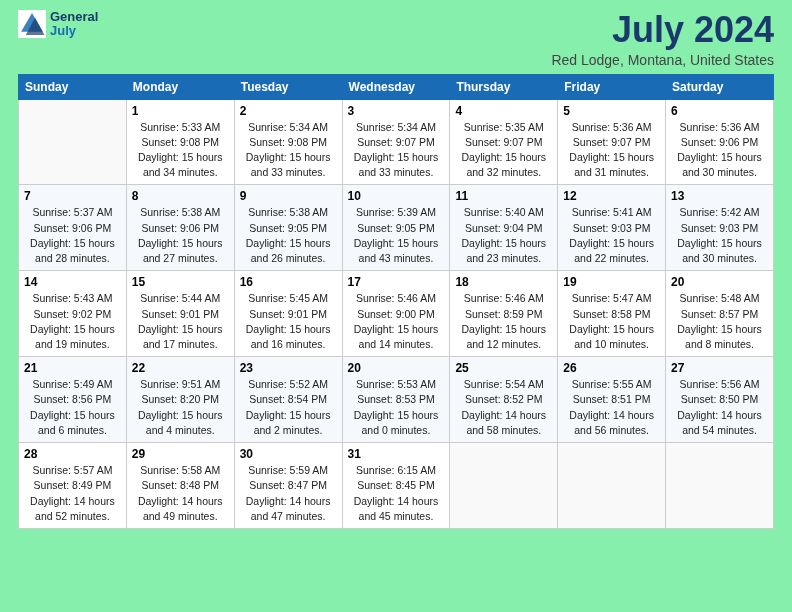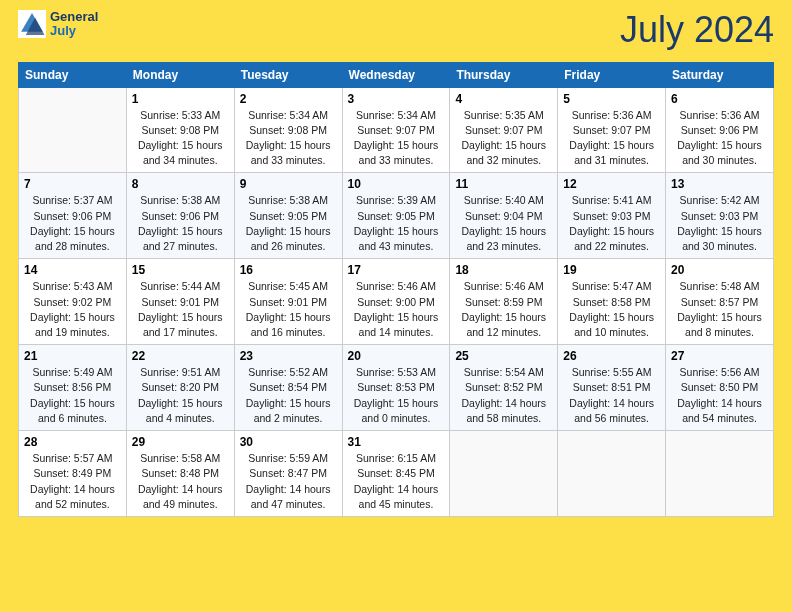"General" .page { background: #fde047 -> #86efac }
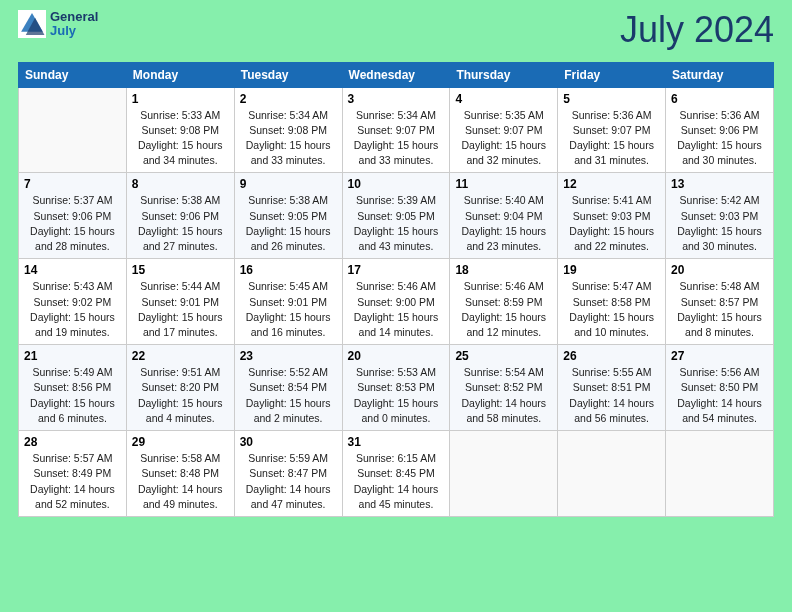"July 2024" .month-title { font-weight: normal -> bold }
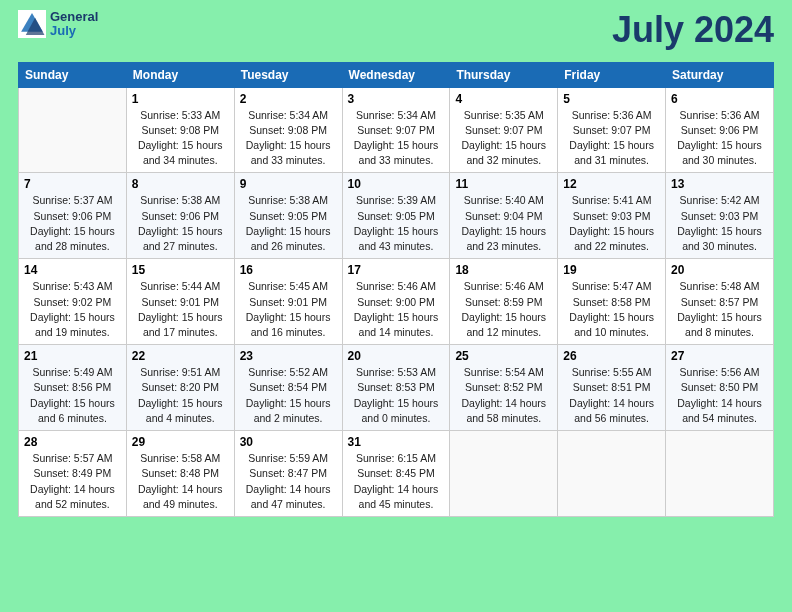"Red Lodge, Montana, United States" div.location { html: none -> <div>Red Lodge, Montana, United States</div> }
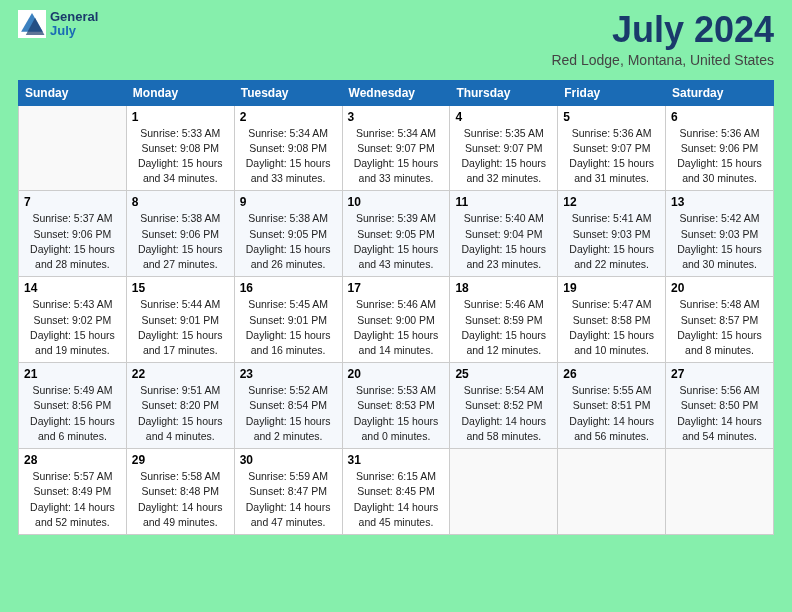"Sunday" .calendar { margin-top: 12px -> 6px }
